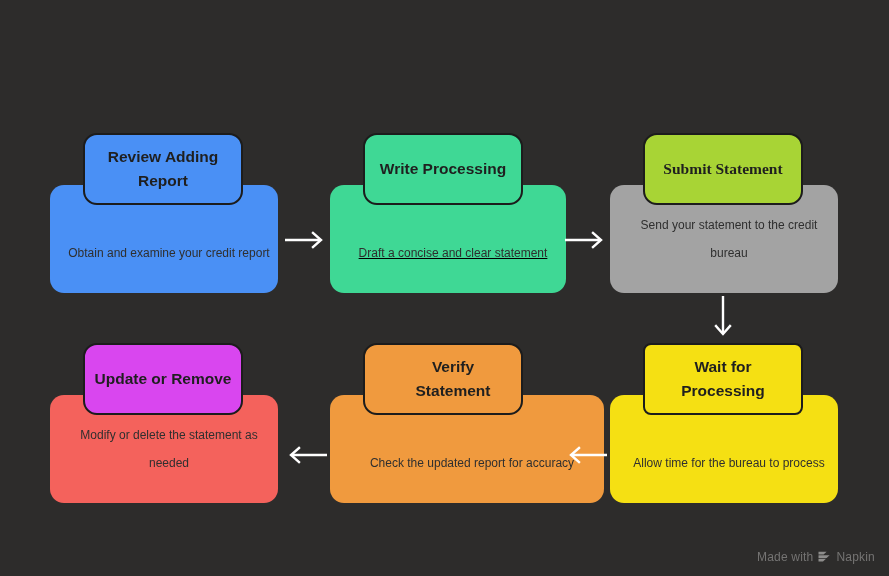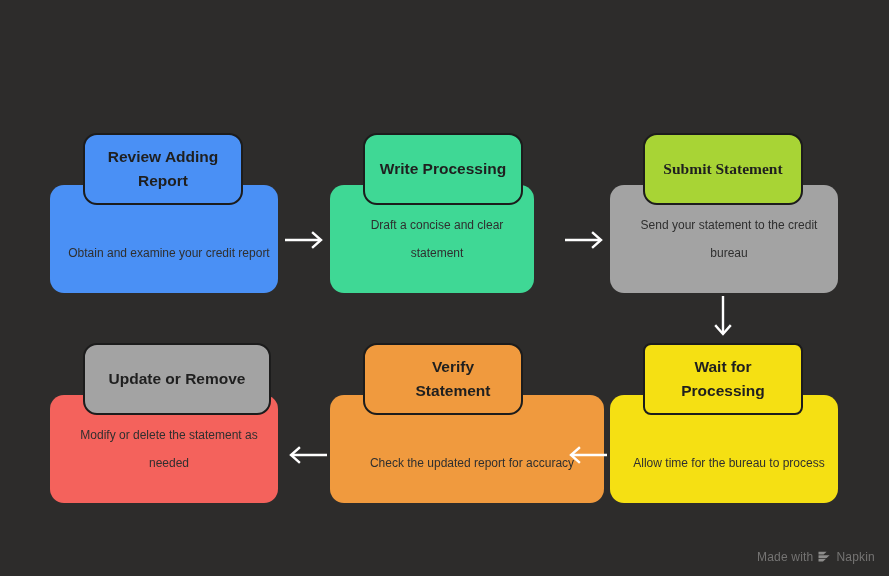"Draft a concise and clear" div.node-body { text-decoration: none -> underline; width: 204px -> 236px }
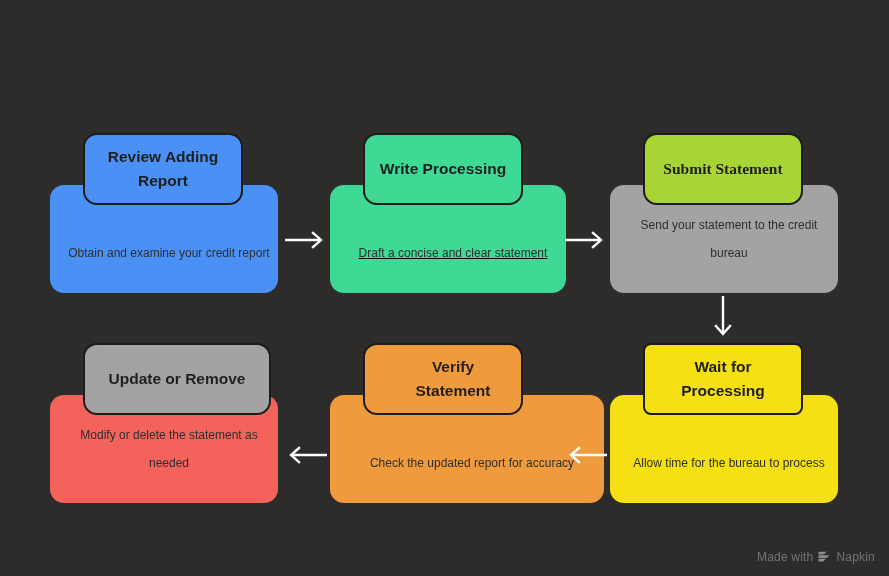"Update or Remove" div.node-header { background: #a3a3a3 -> #d946ef; width: 188px -> 160px }
